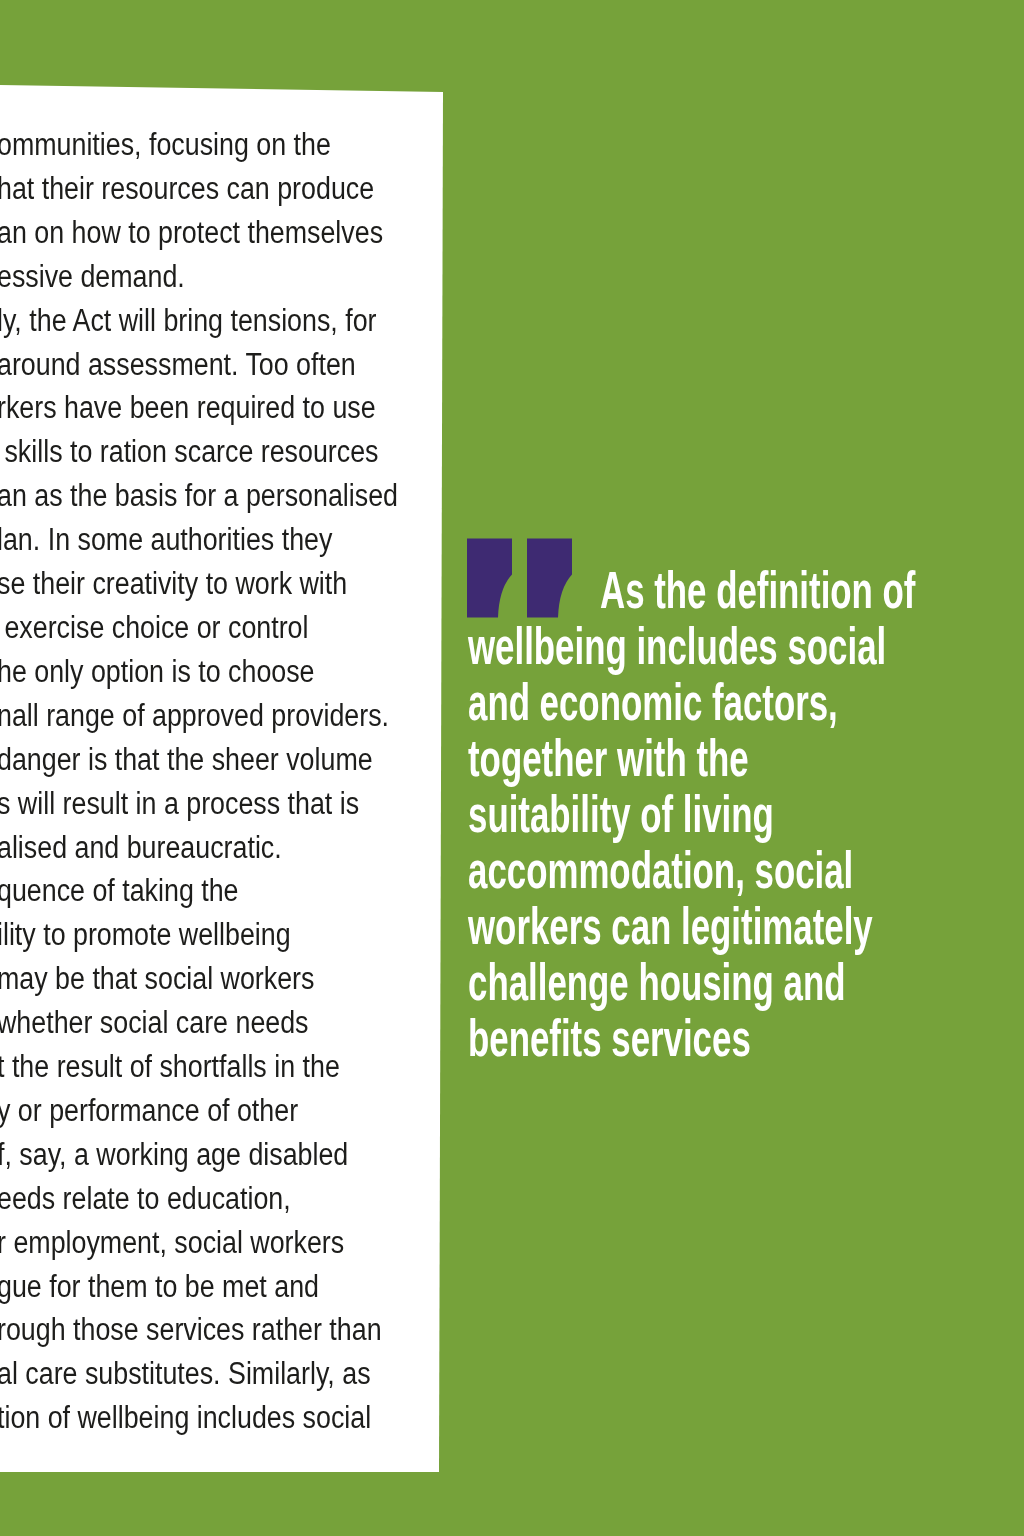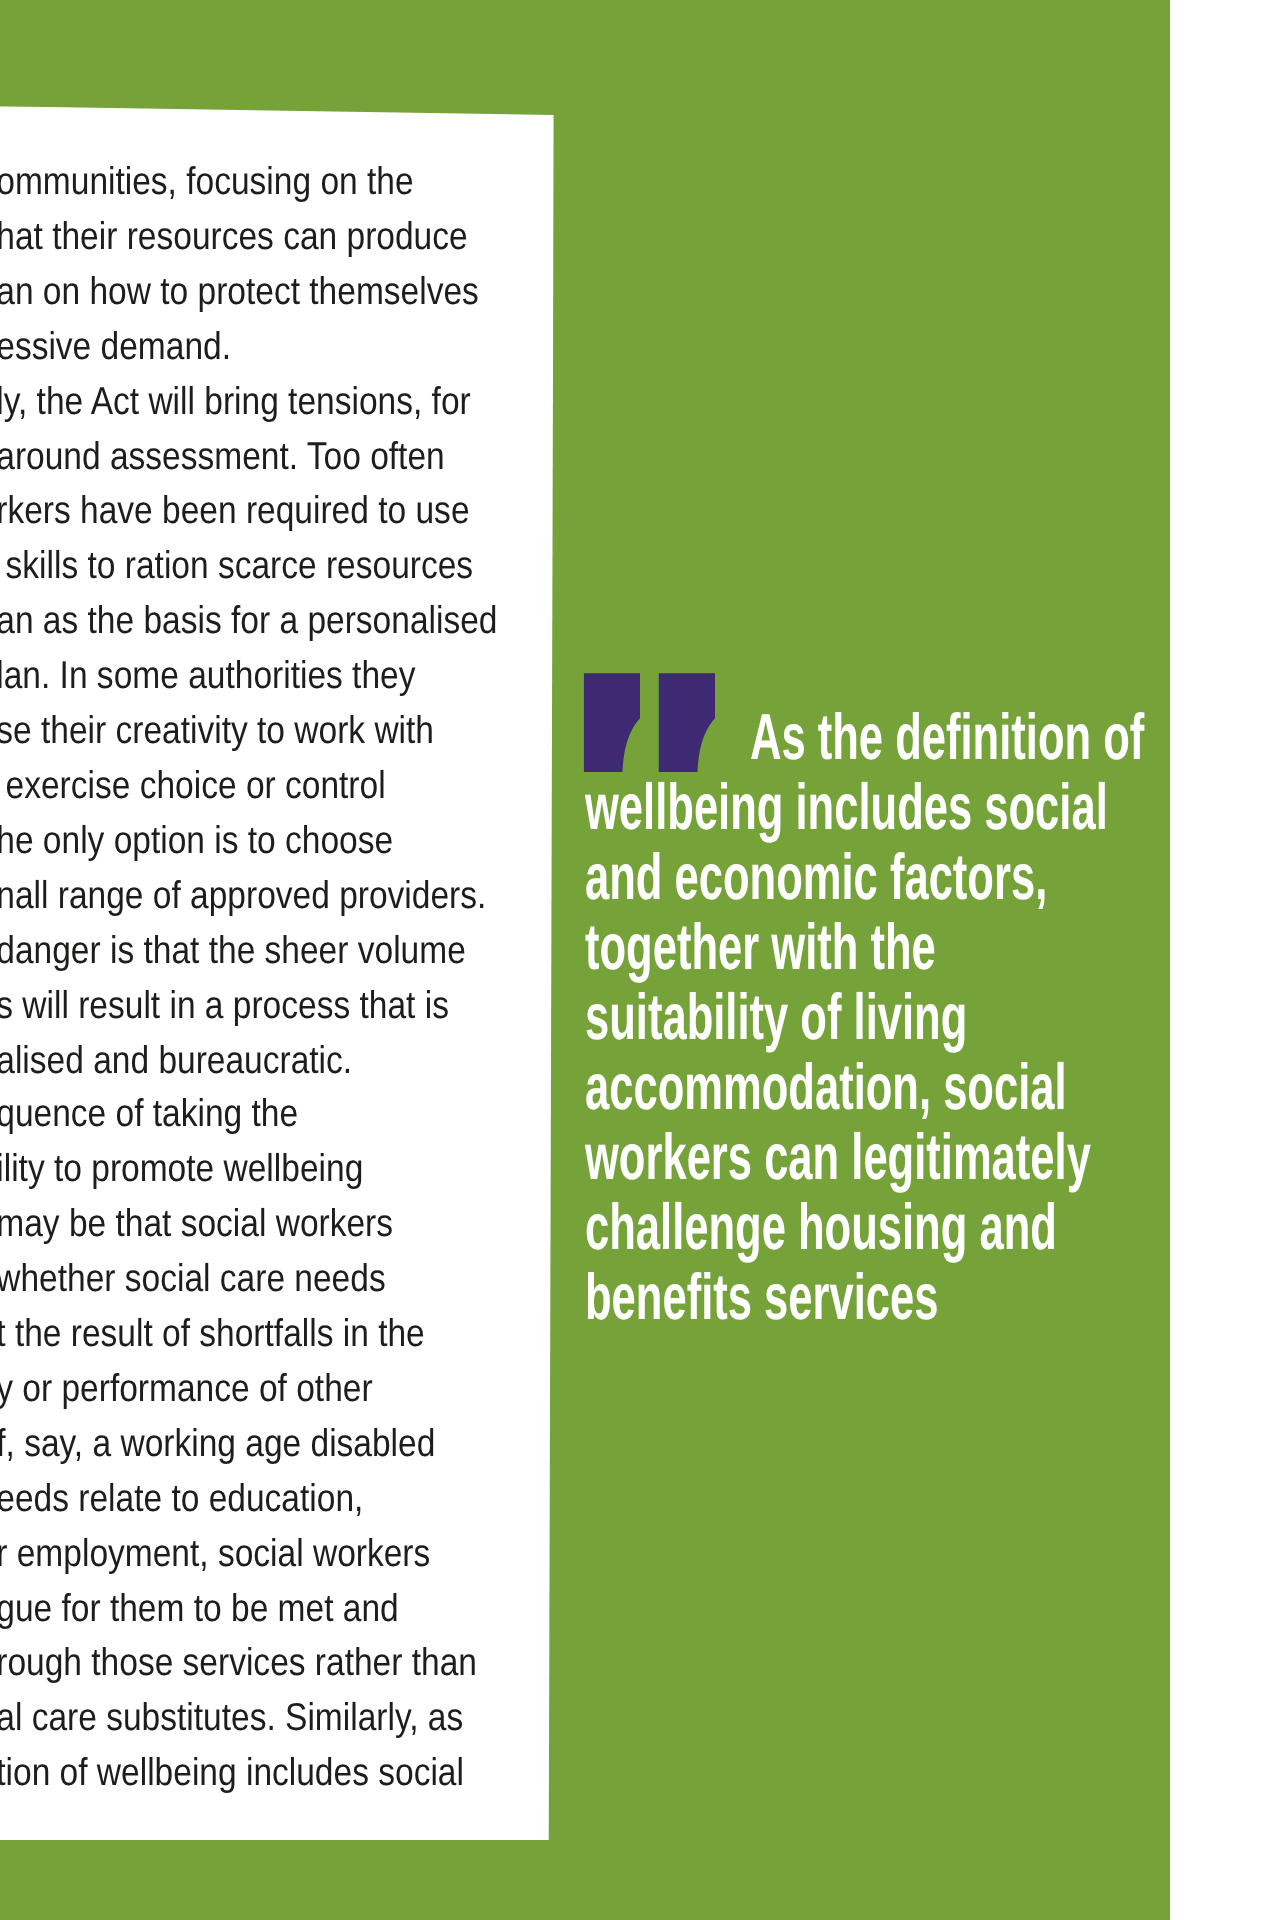"ommunities, focusing on the" .page { width: 936px -> 1024px }
